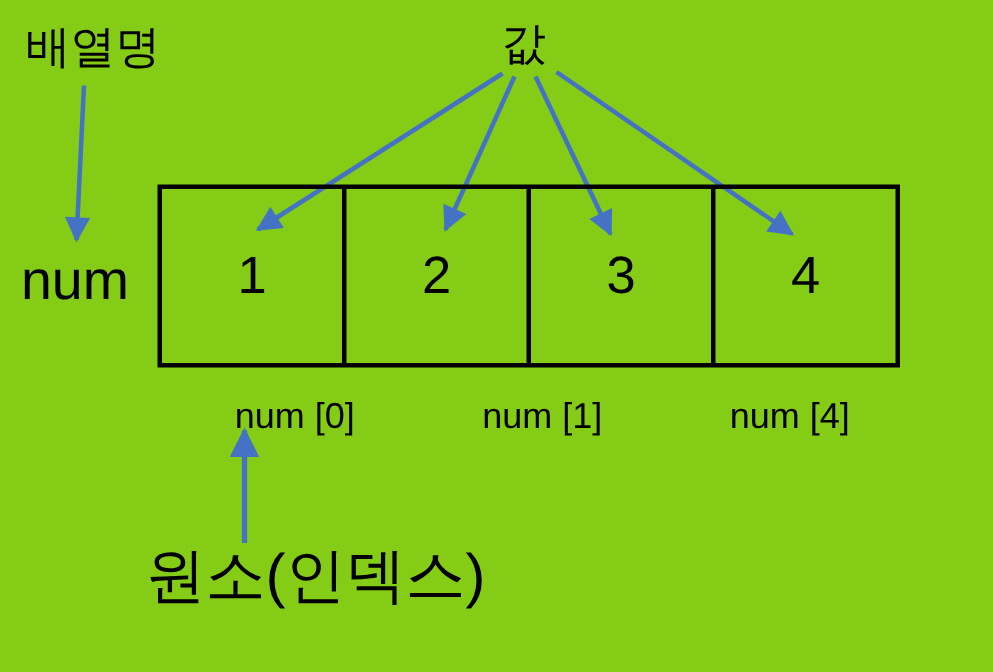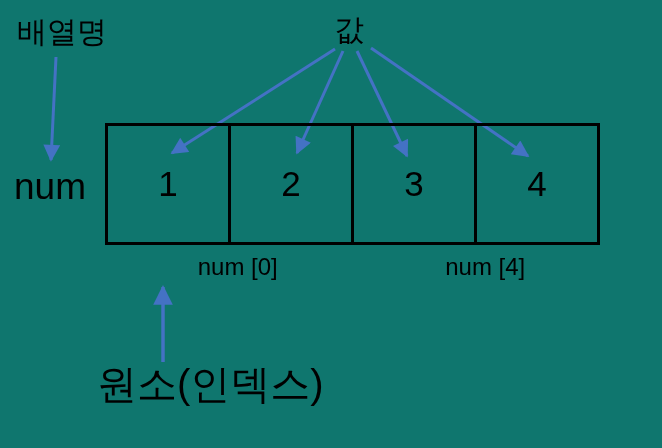"배열명" .canvas { background: #0f766e -> #84cc16 }
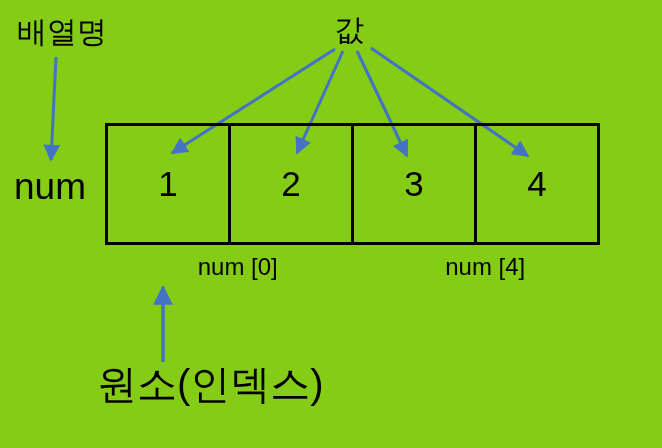"num [0]" .index-row { top: 253px -> 264px }
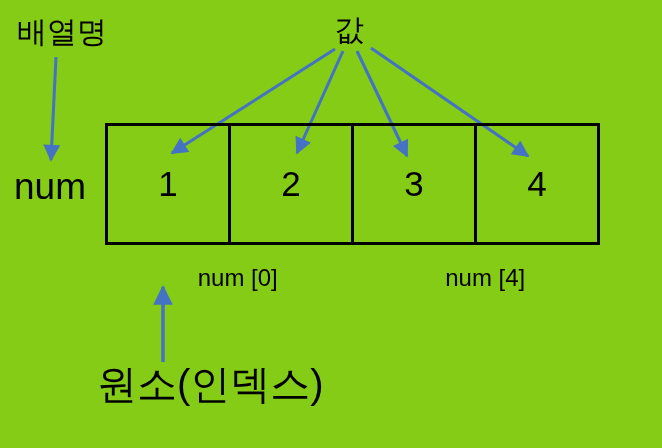"num [1]" div.index-label { html: none -> <div>num [1]</div> }
